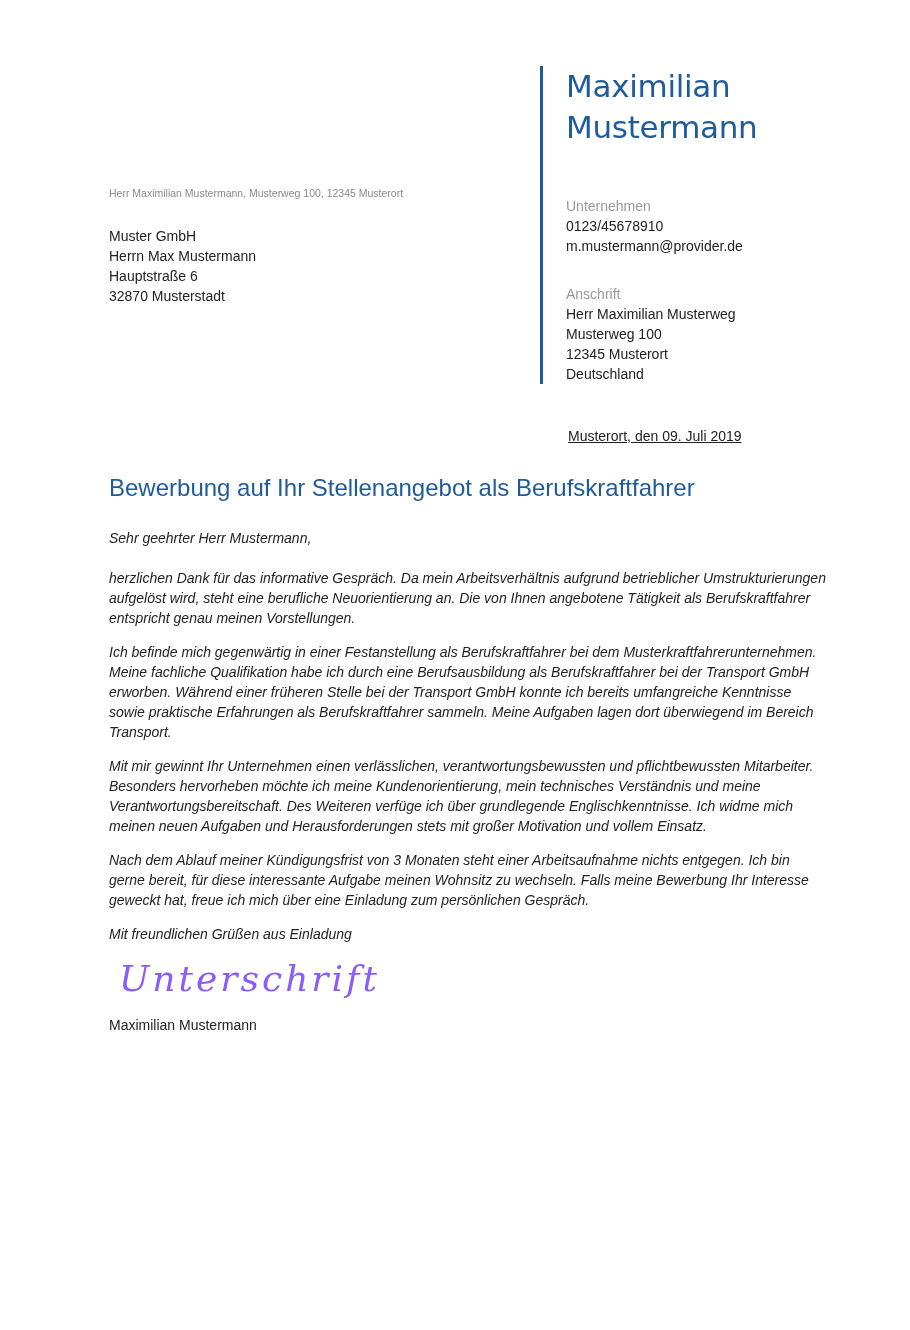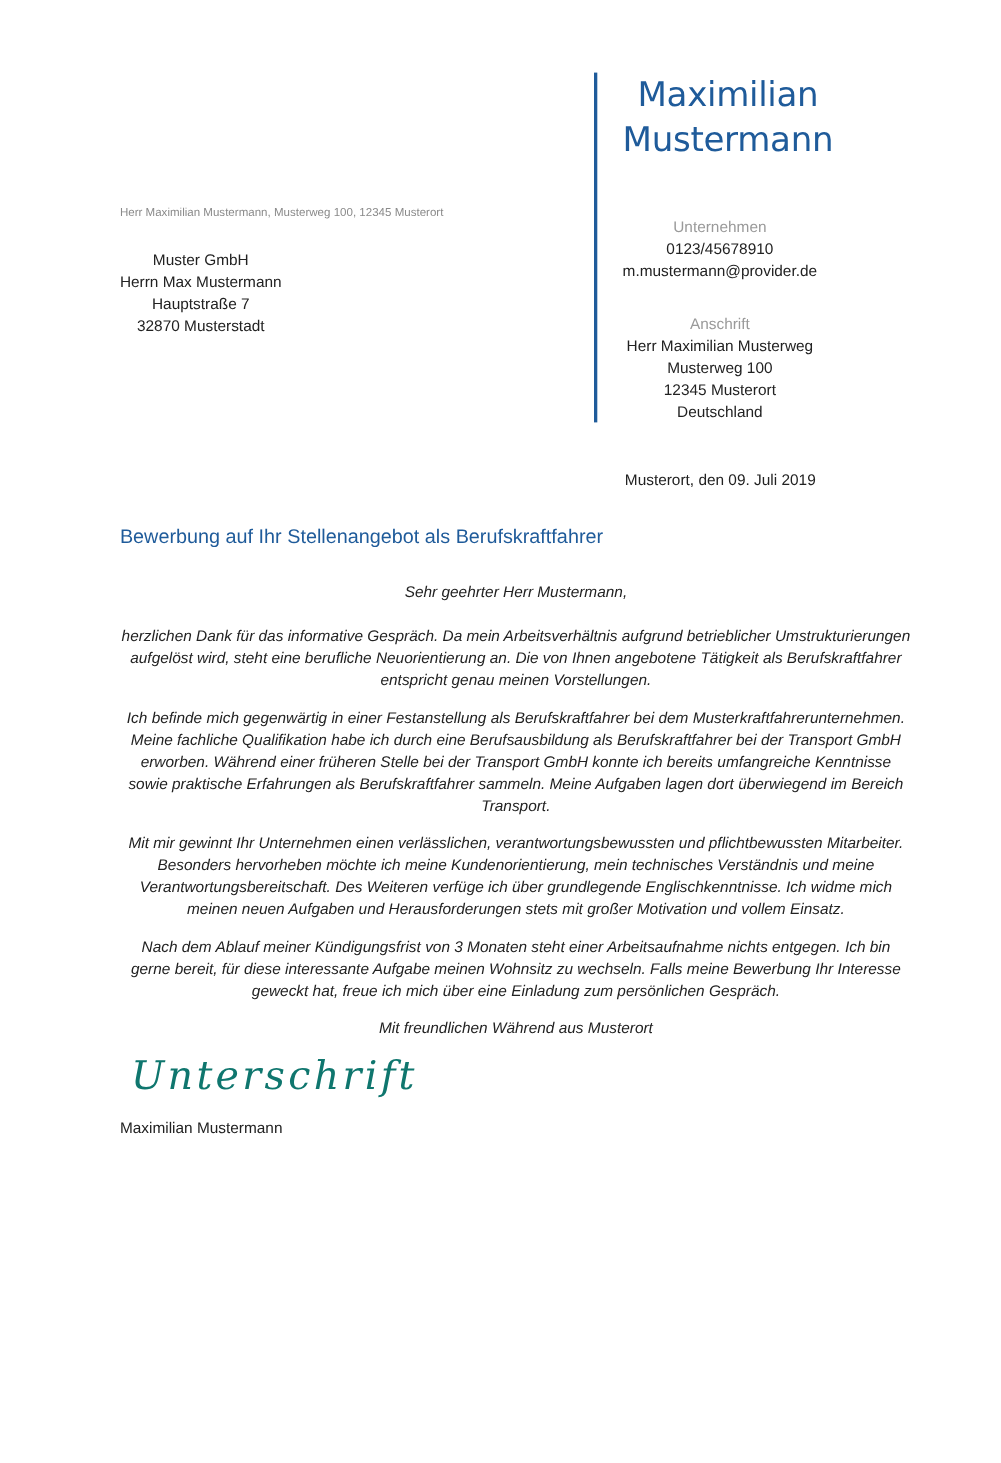"Maximilian" .page { text-align: center -> none }
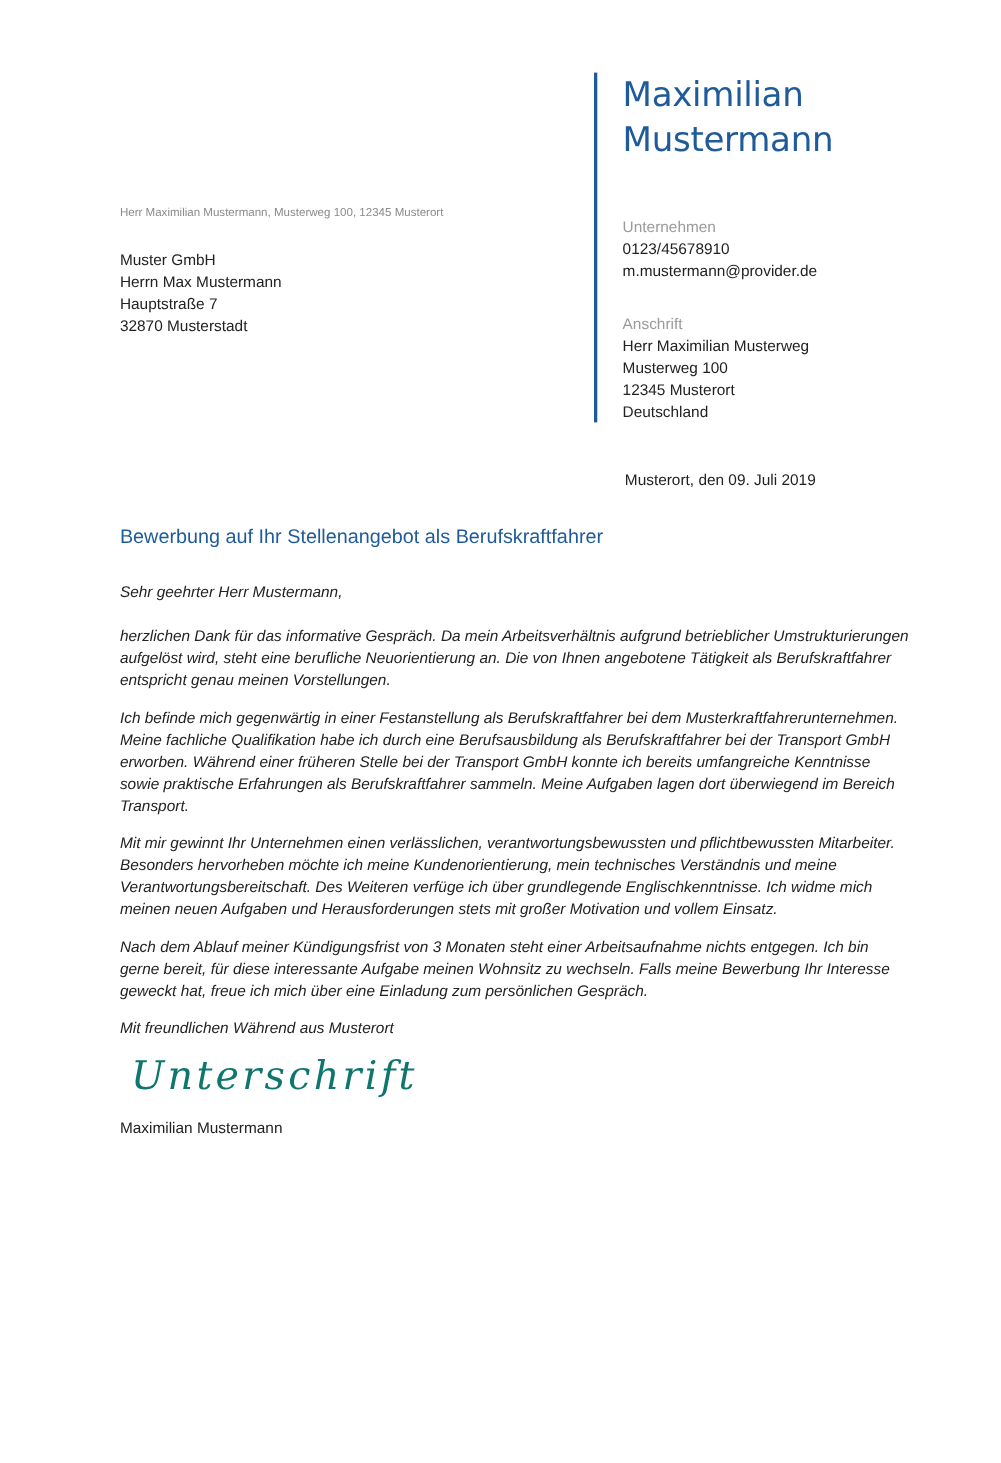"Hauptstraße 7" div { text: 7 -> 6 }
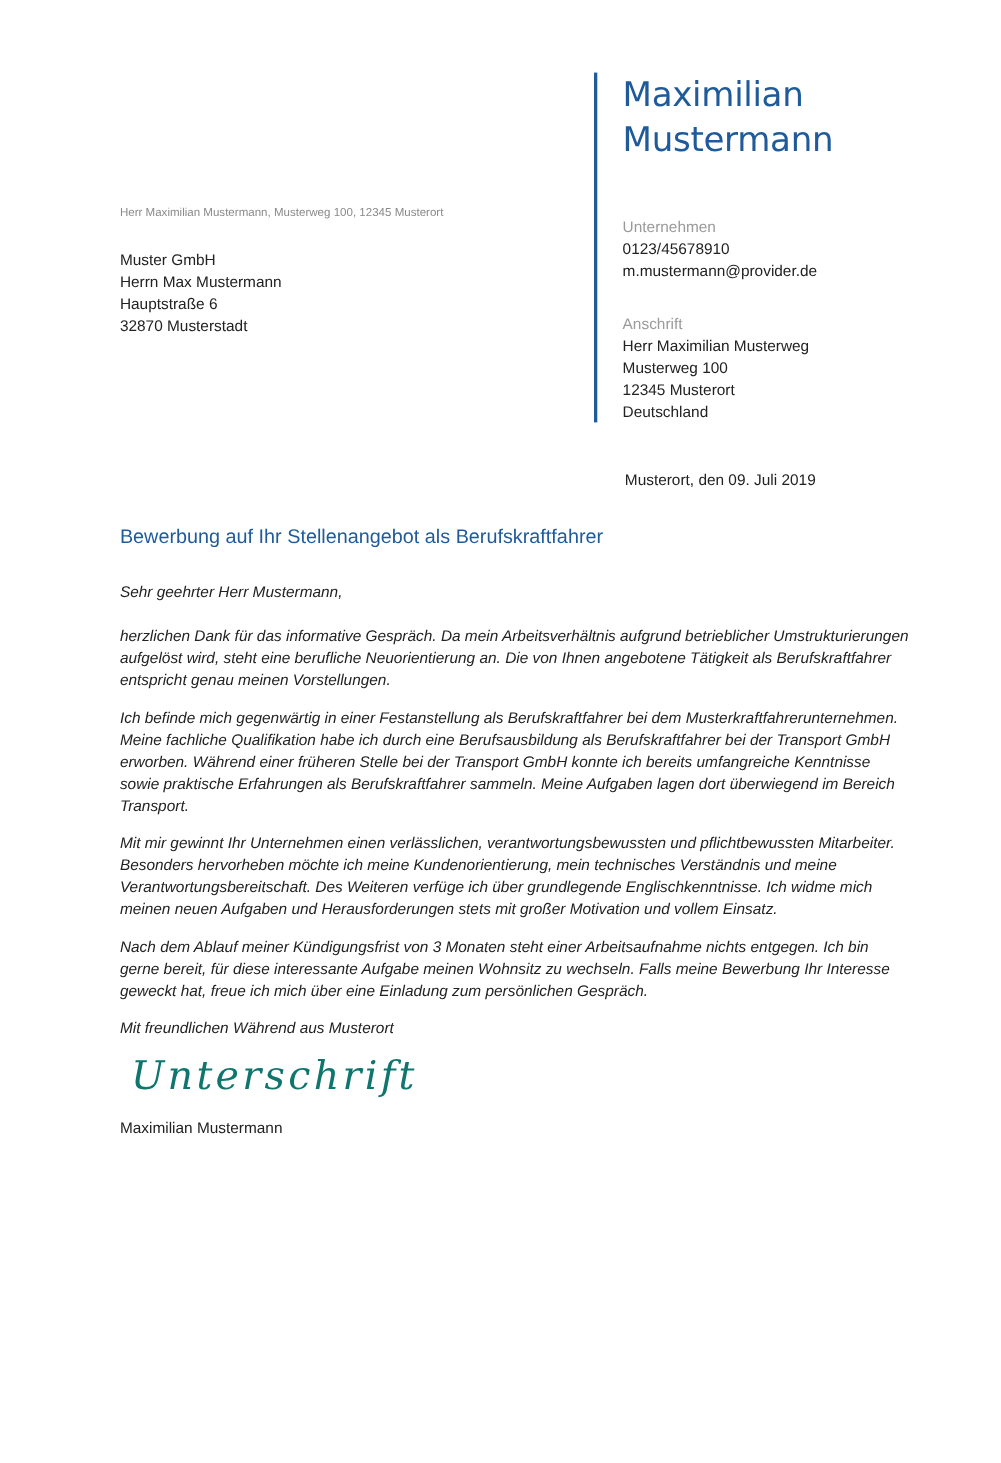"Musterort, den 09. Juli 2019" .date { text-decoration: none -> underline }
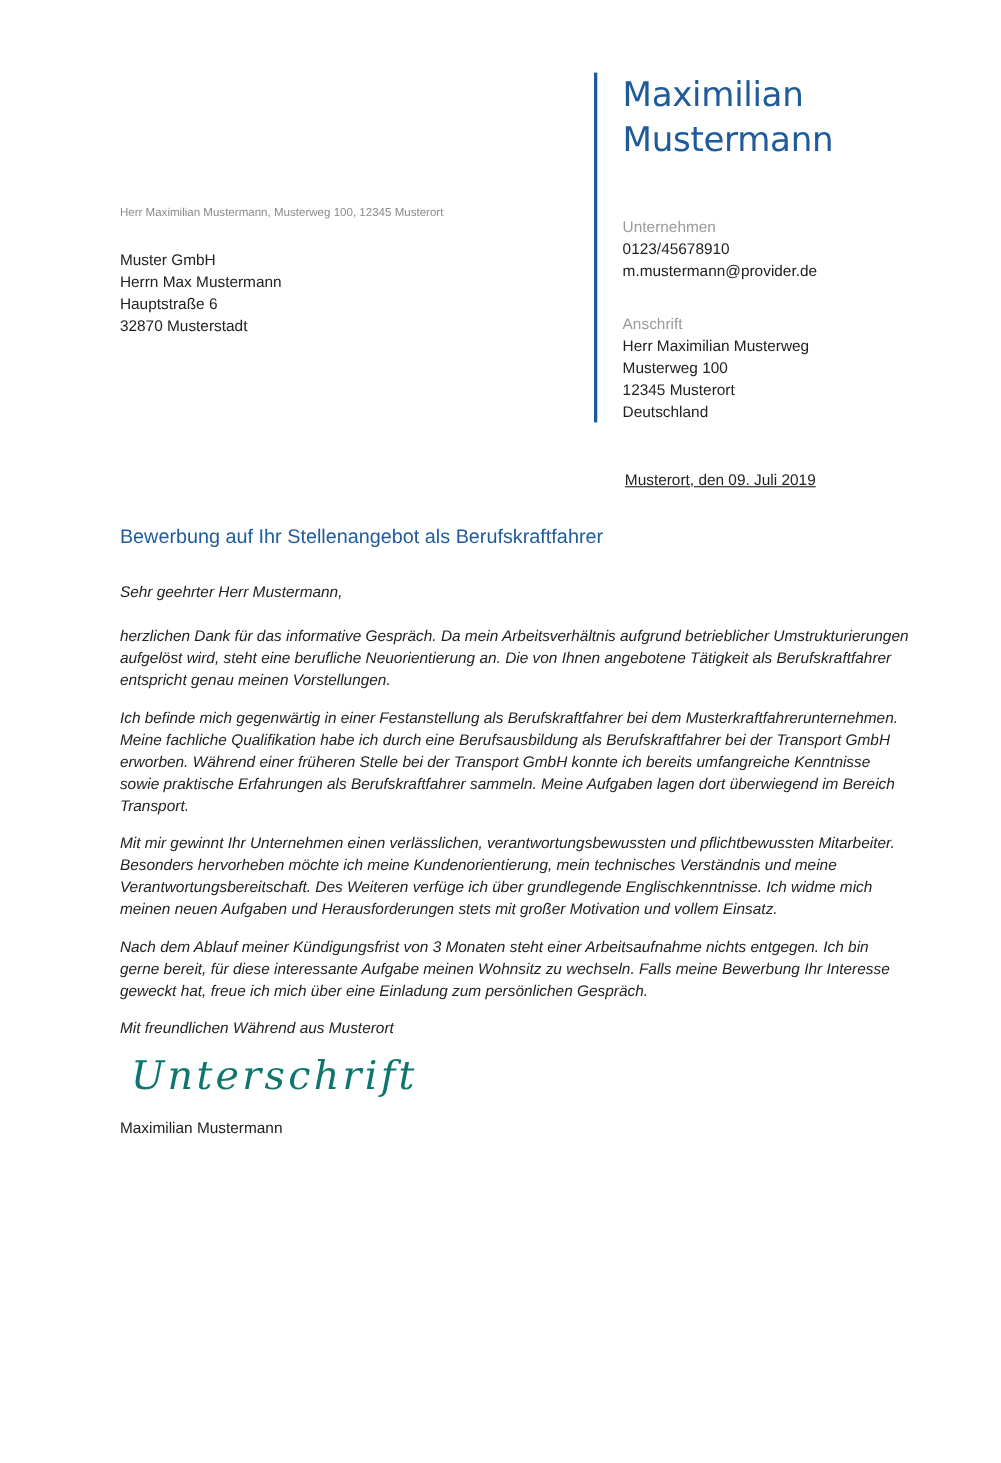"Bewerbung auf Ihr Stellenangebot als" .subject { font-size: 18px -> 24px }
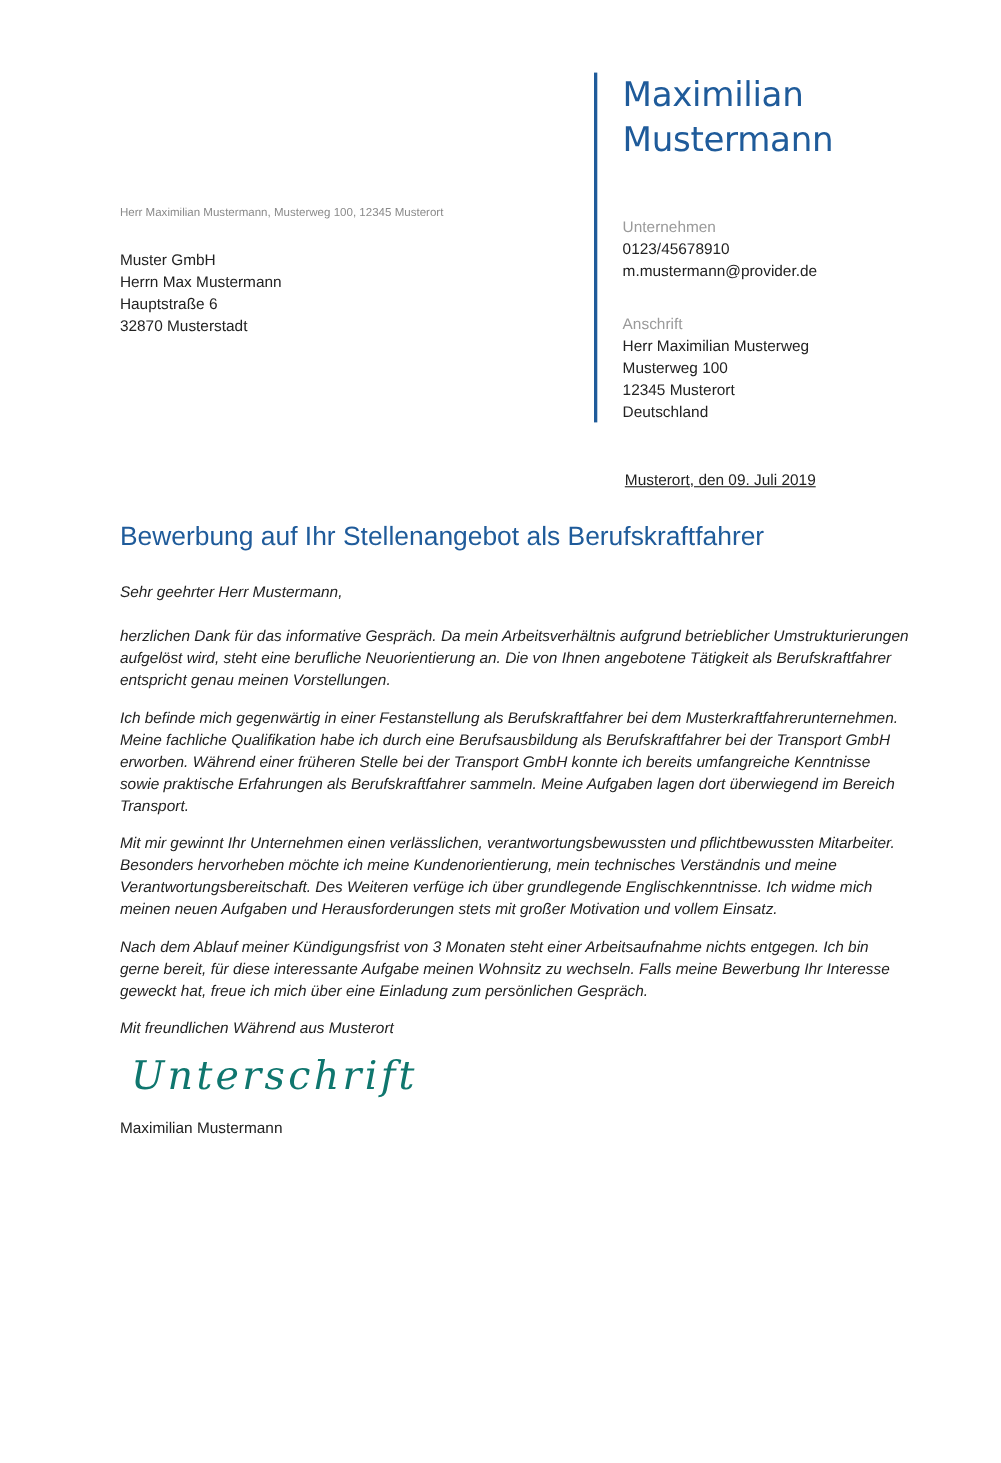"Mit freundlichen Während aus Musterort" p { text: Während aus Musterort -> Grüßen aus Einladung }
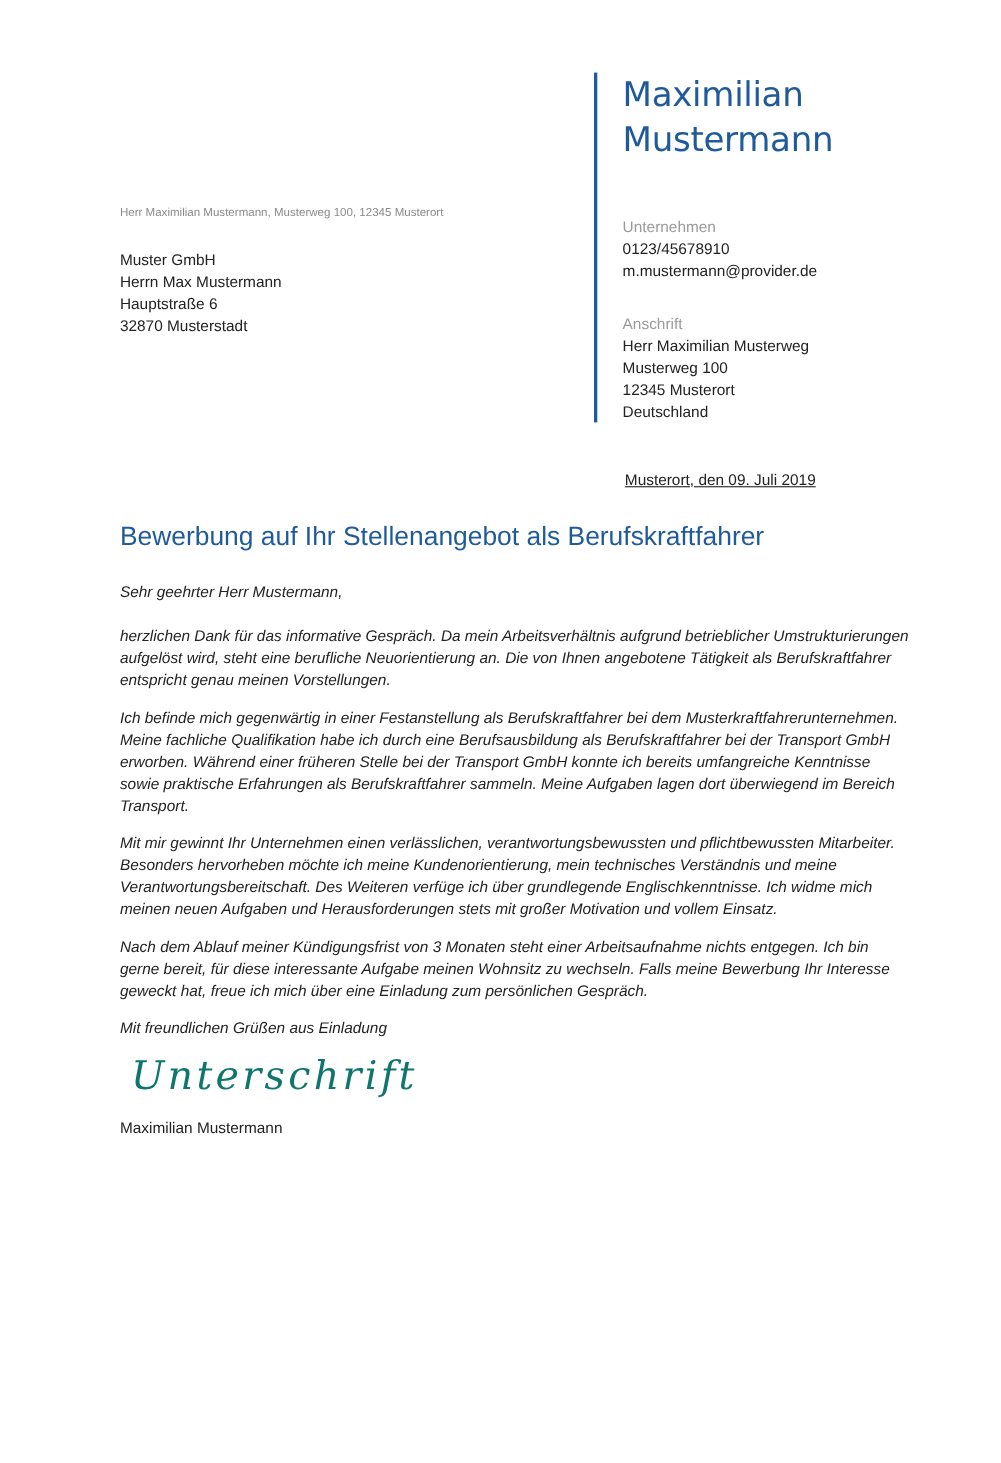"Unterschrift" .signature { color: #0f766e -> #8b5cf6 }
